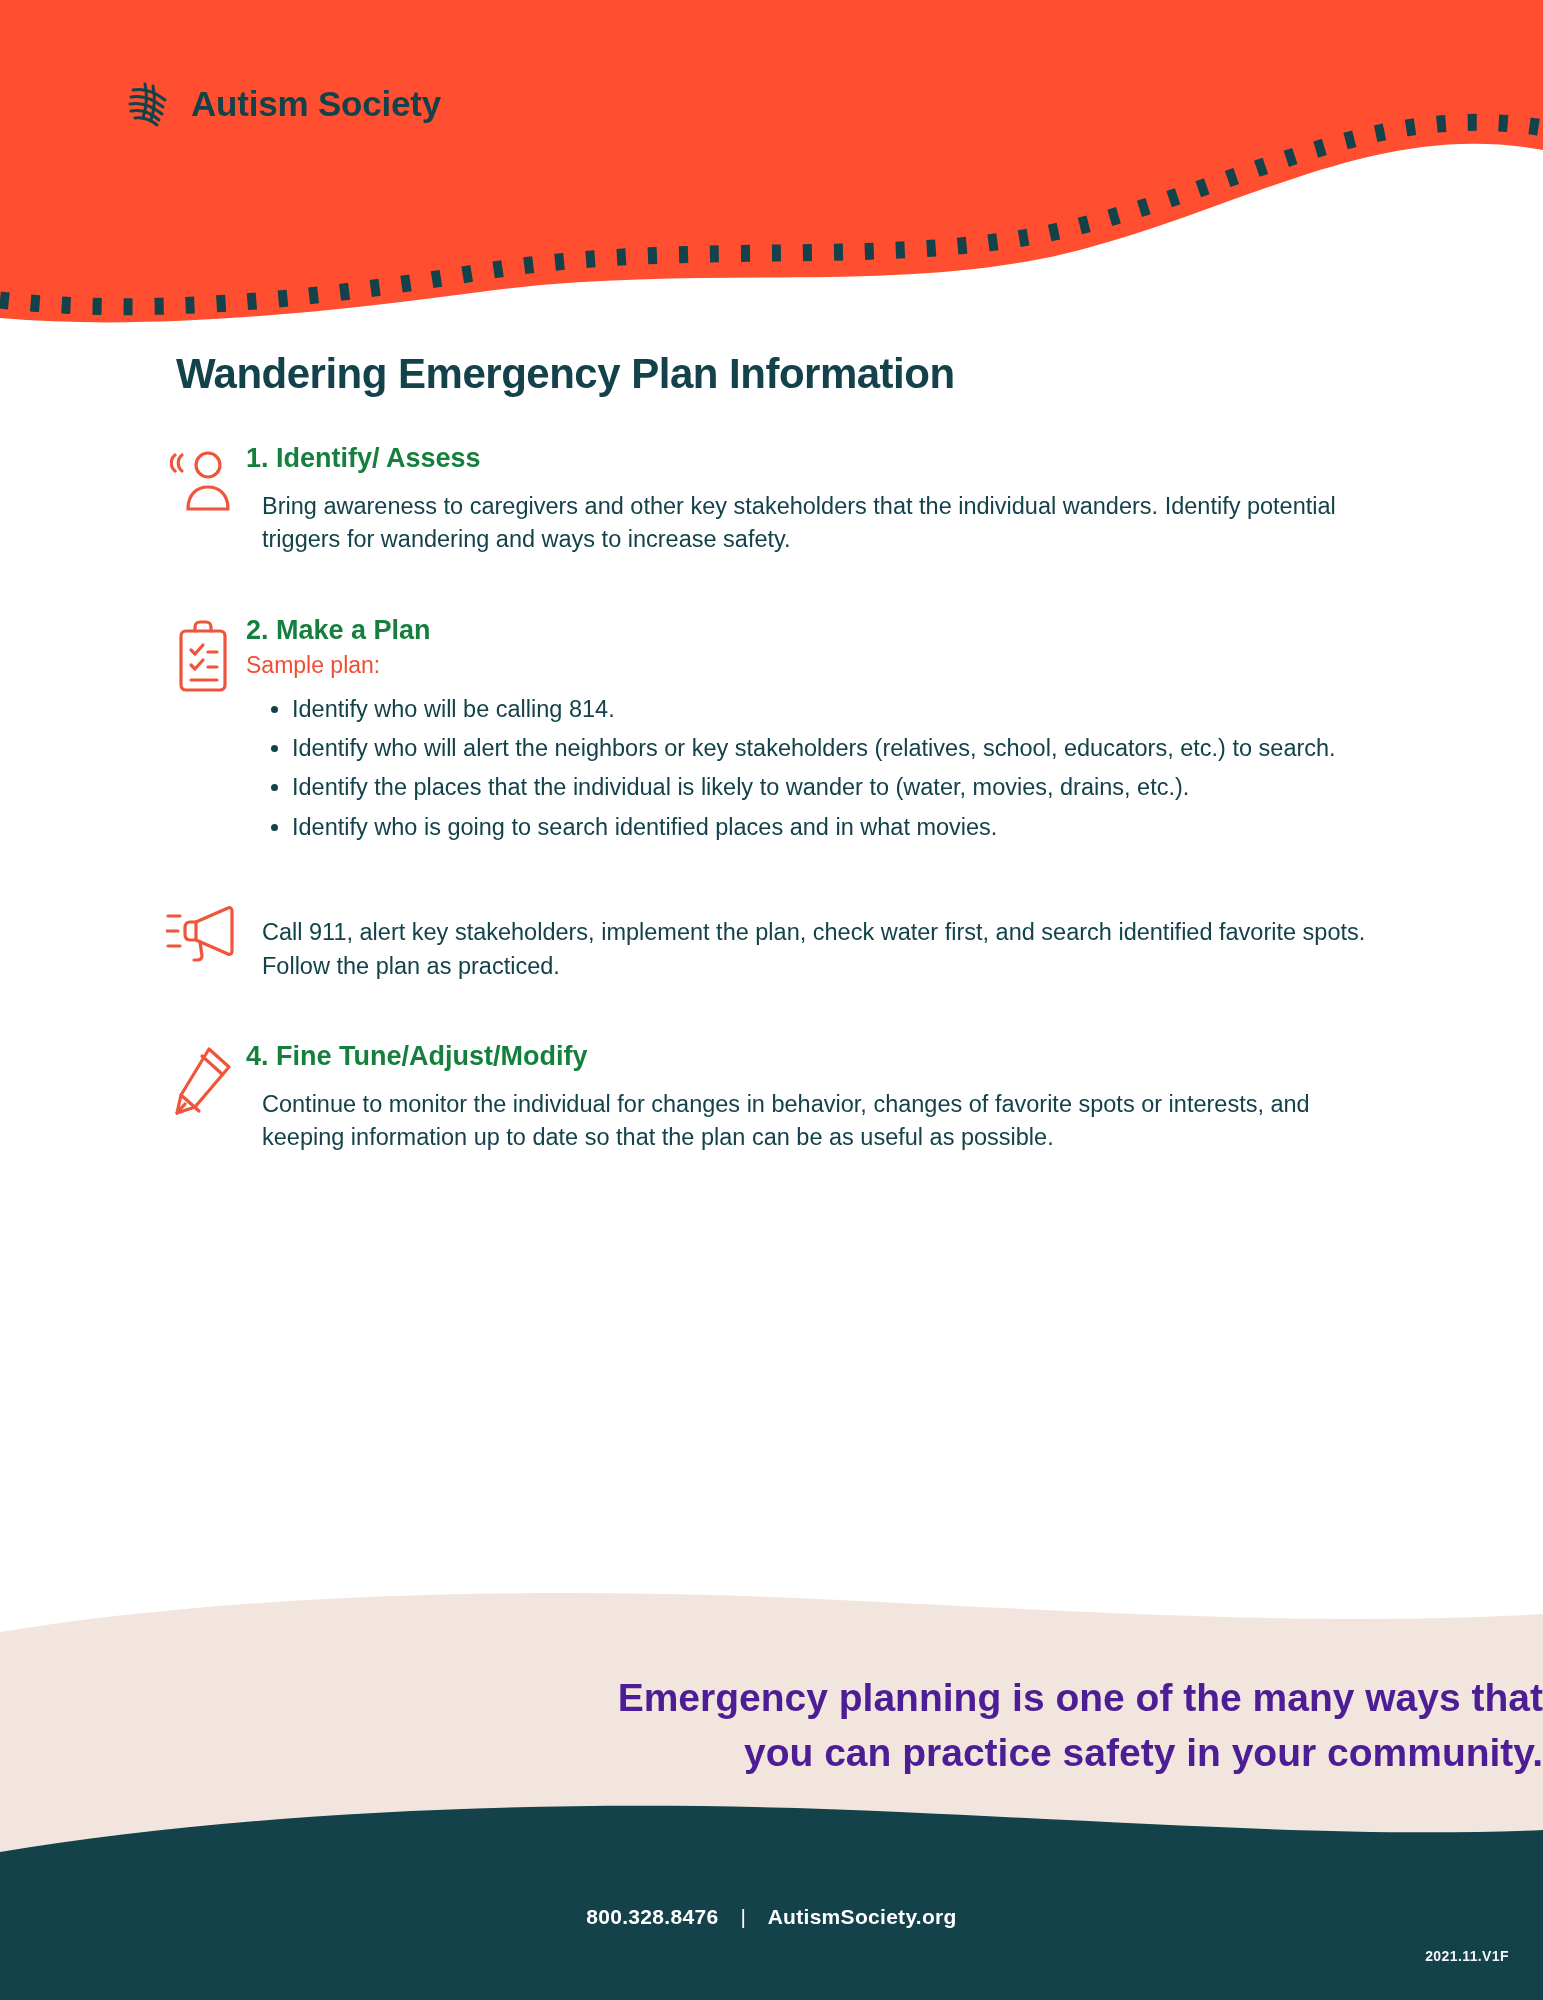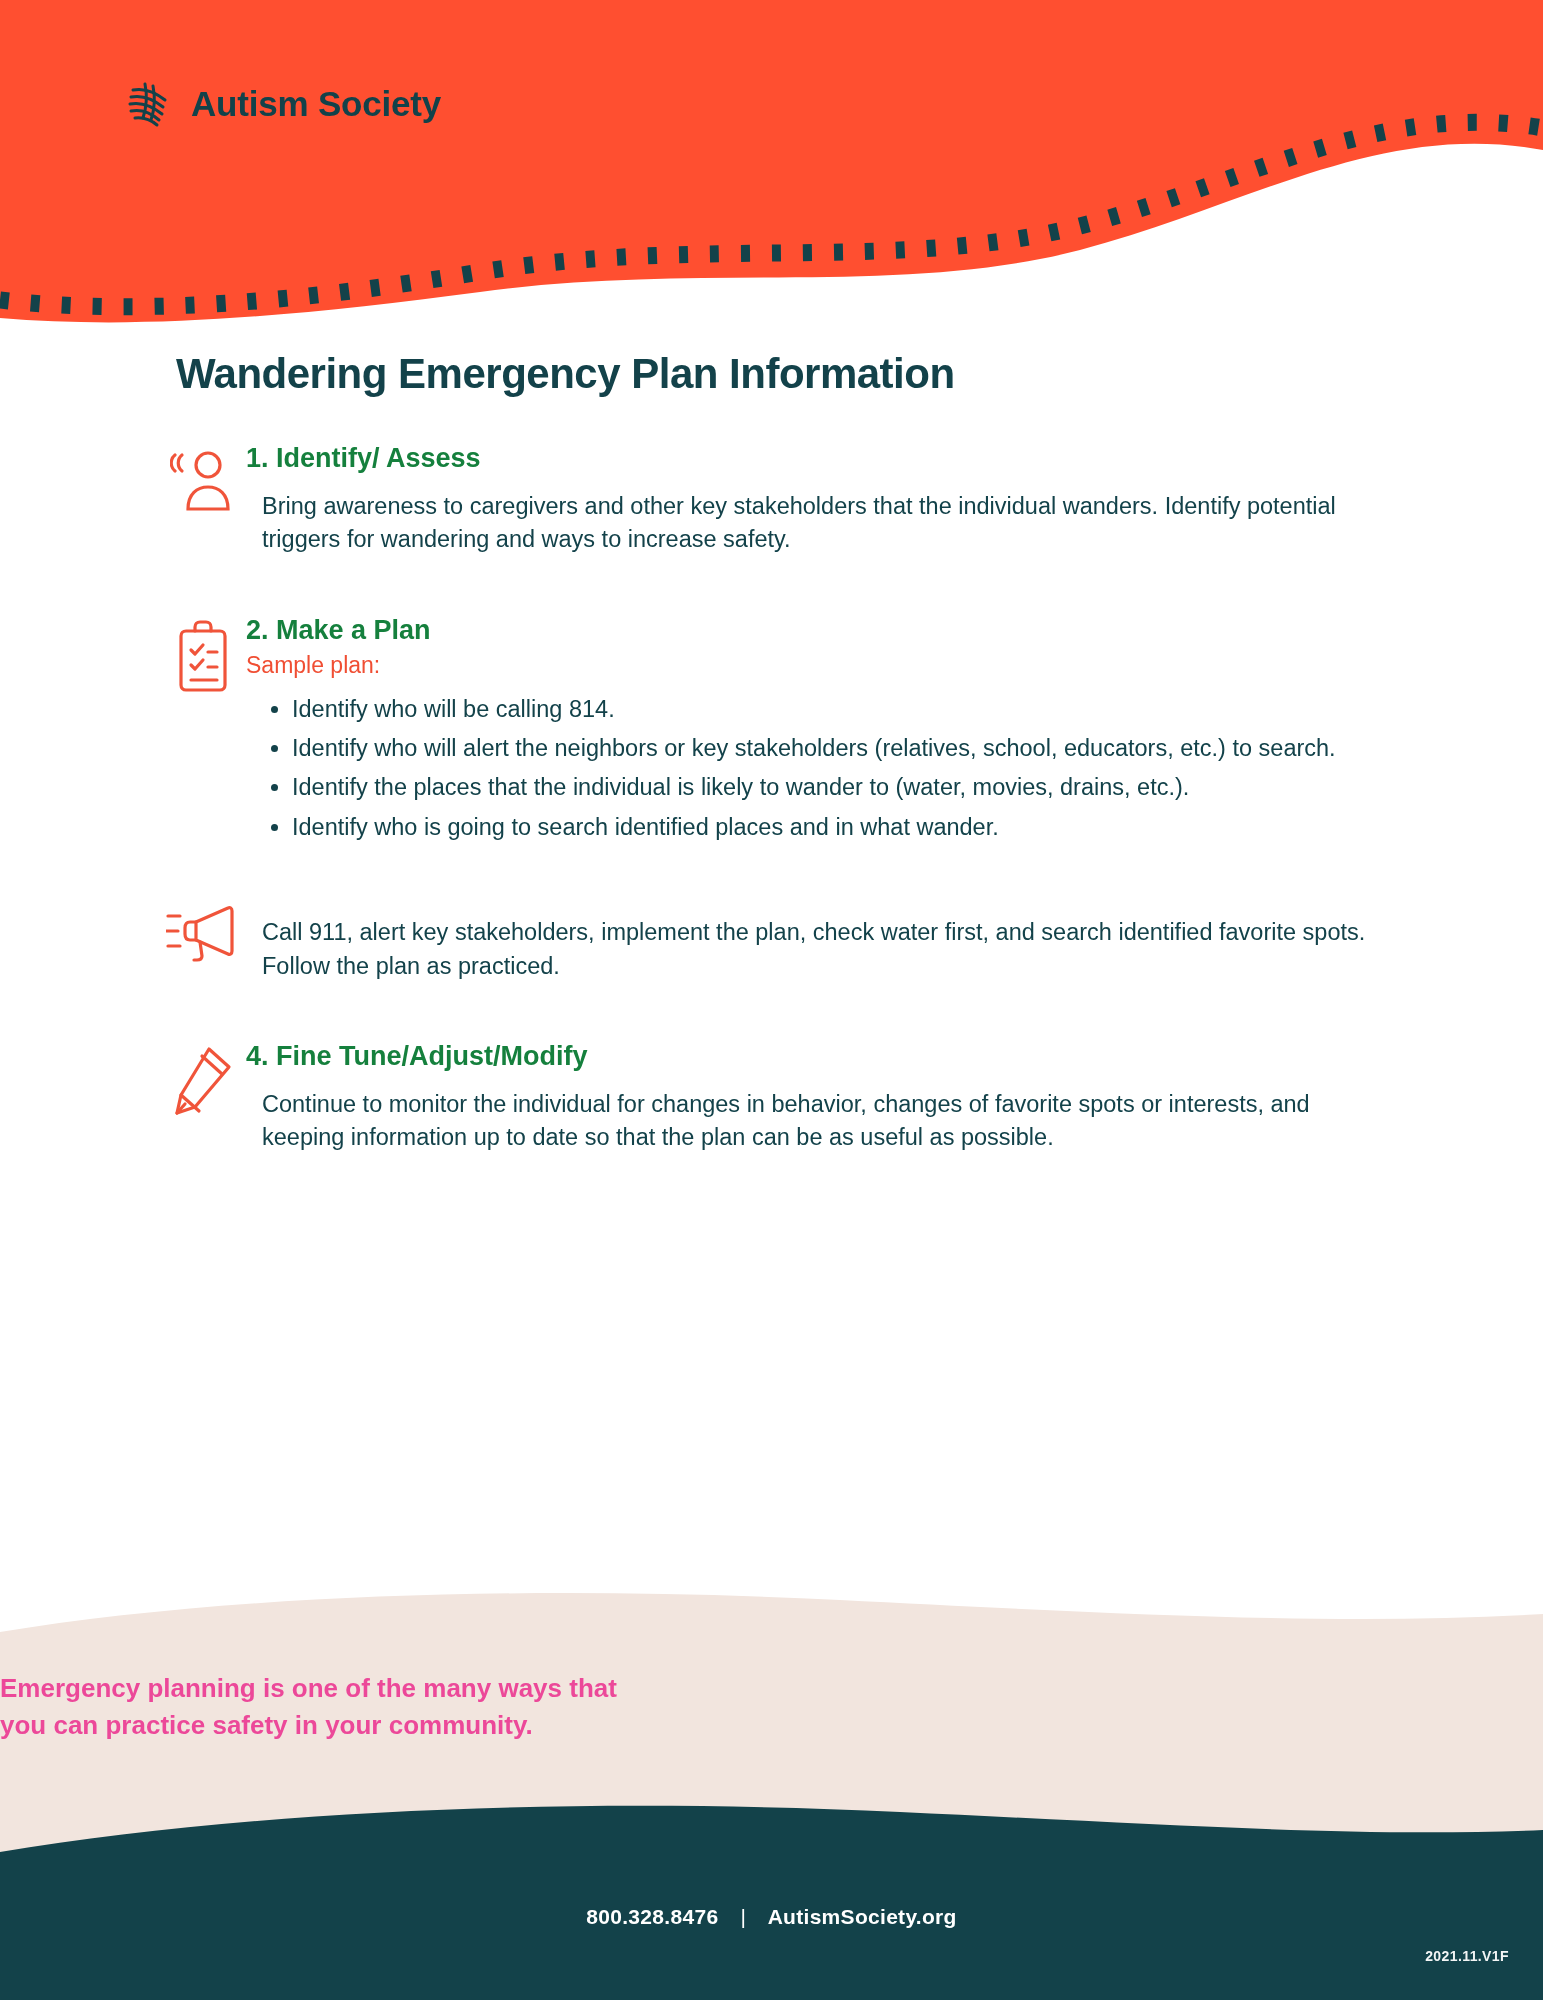"Identify who is going to" li { text: wander -> movies }
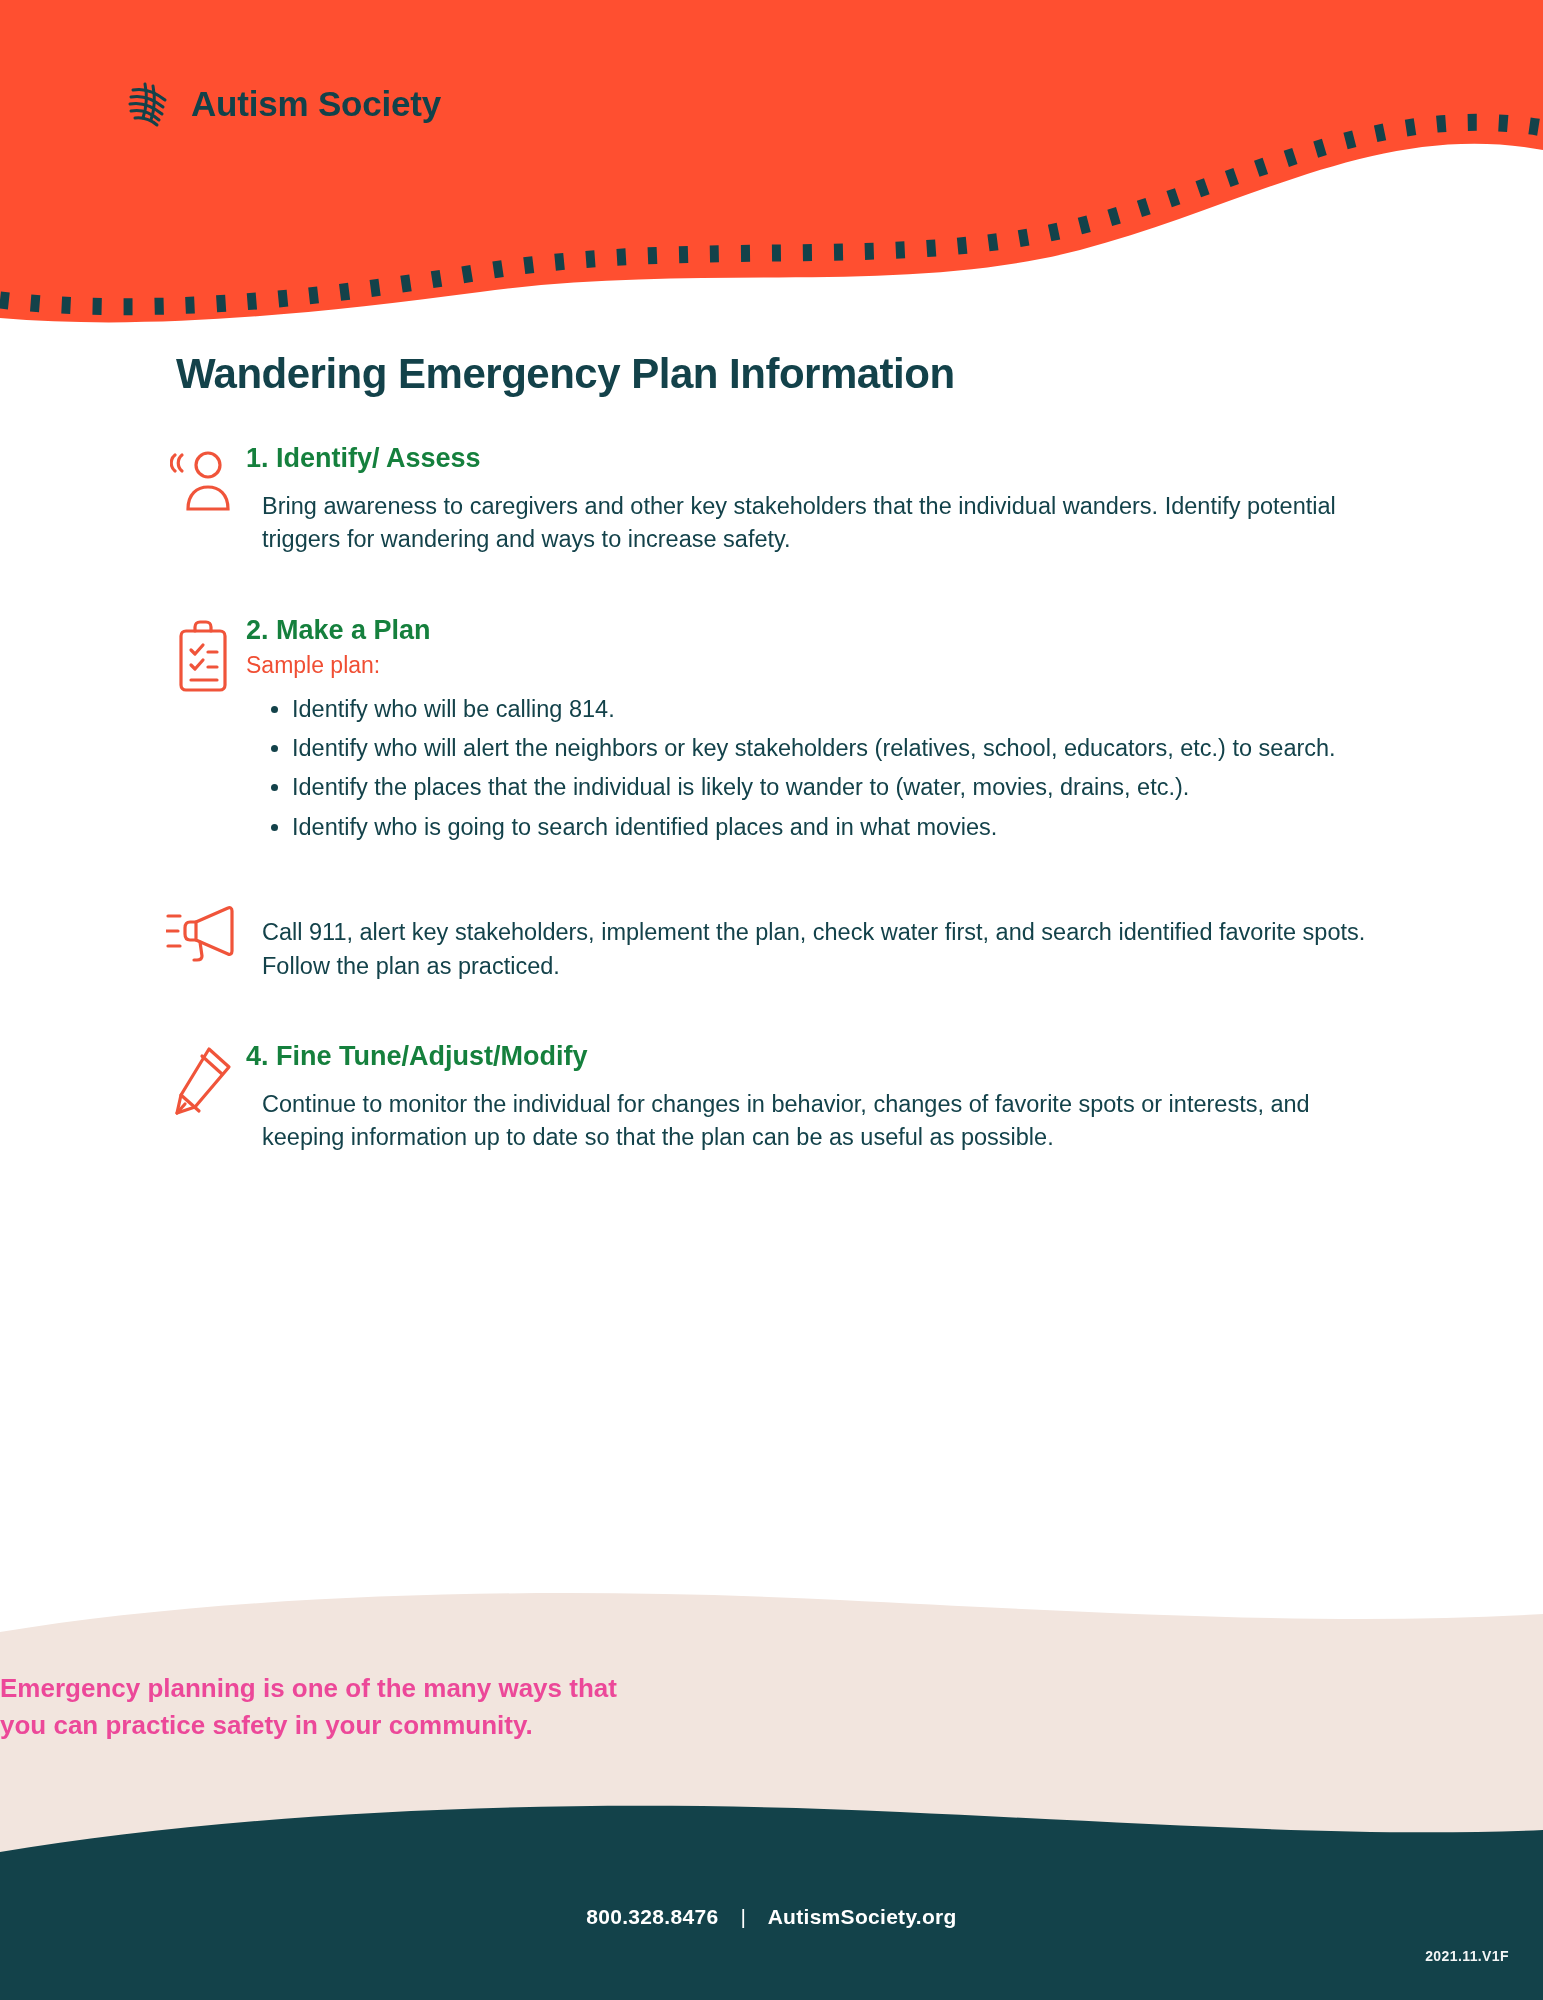"Emergency planning is one of" .banner-text { color: #ec4899 -> #4c1d95; font-size: 26px -> 39px; text-align: left -> right }
